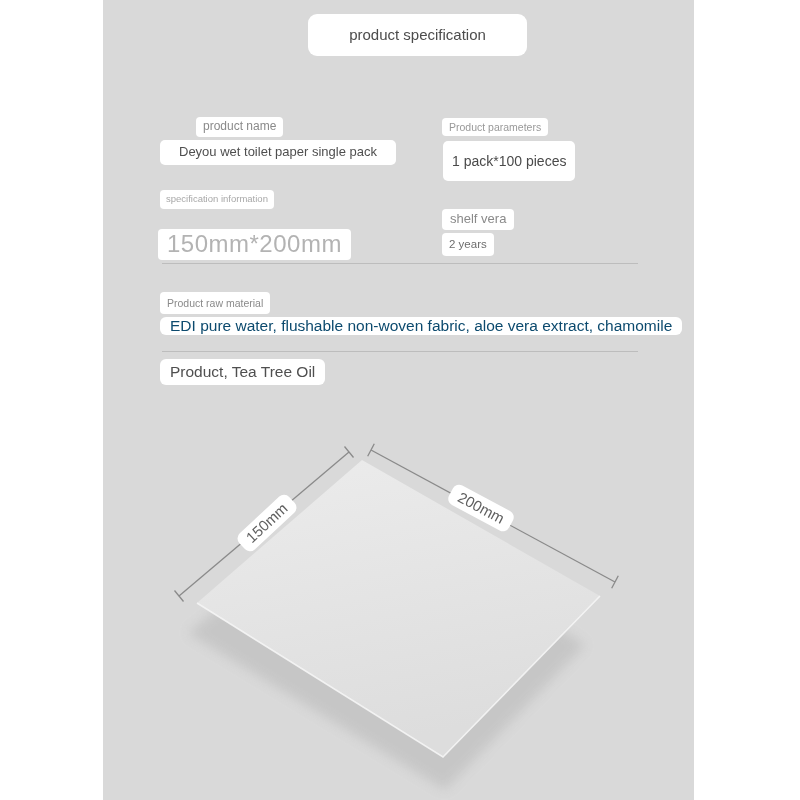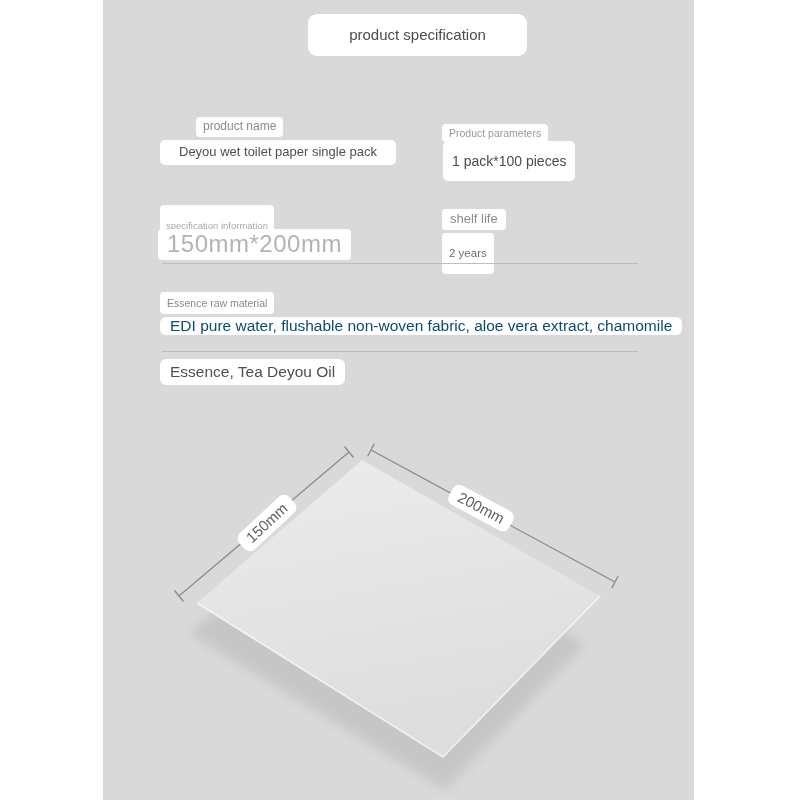"Product parameters" #pp-label { margin-top: 6px -> none }
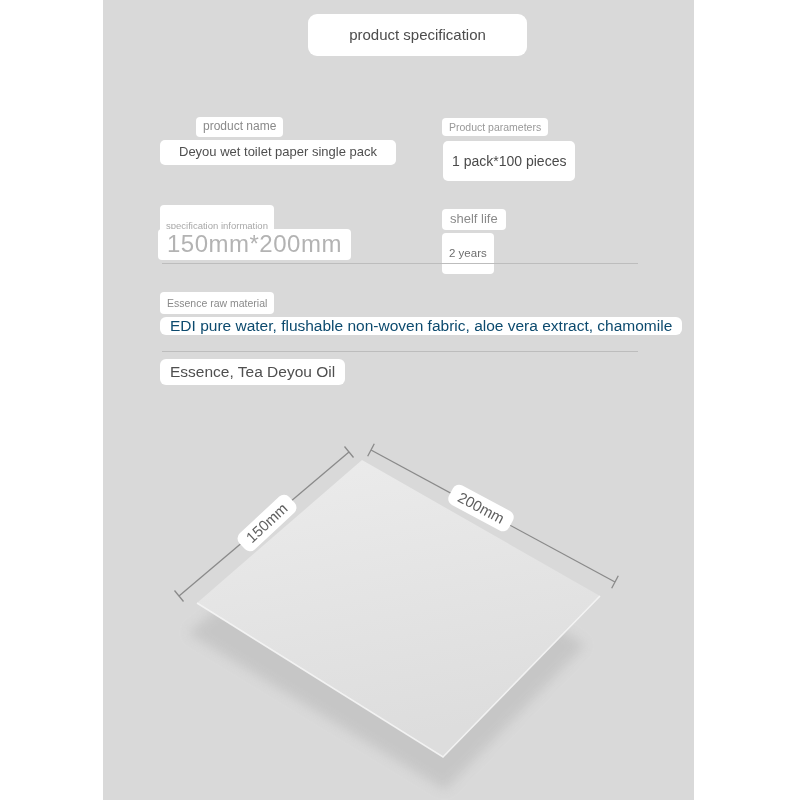"specification information" #spec-label { padding: 16px 6px -> 4px 6px; top: 205px -> 190px }
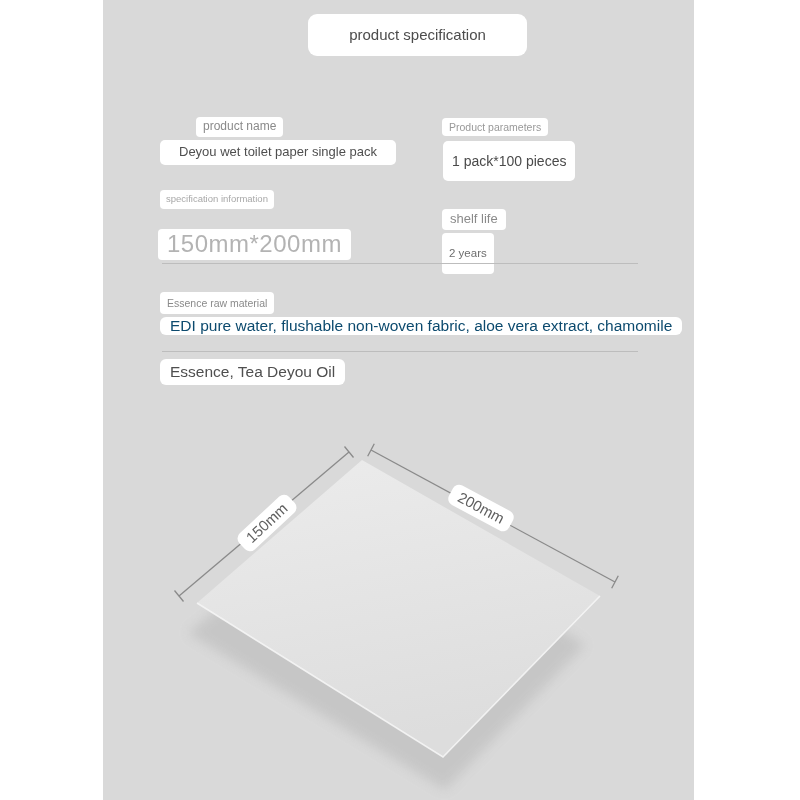"shelf life" div.chip { text: life -> vera }
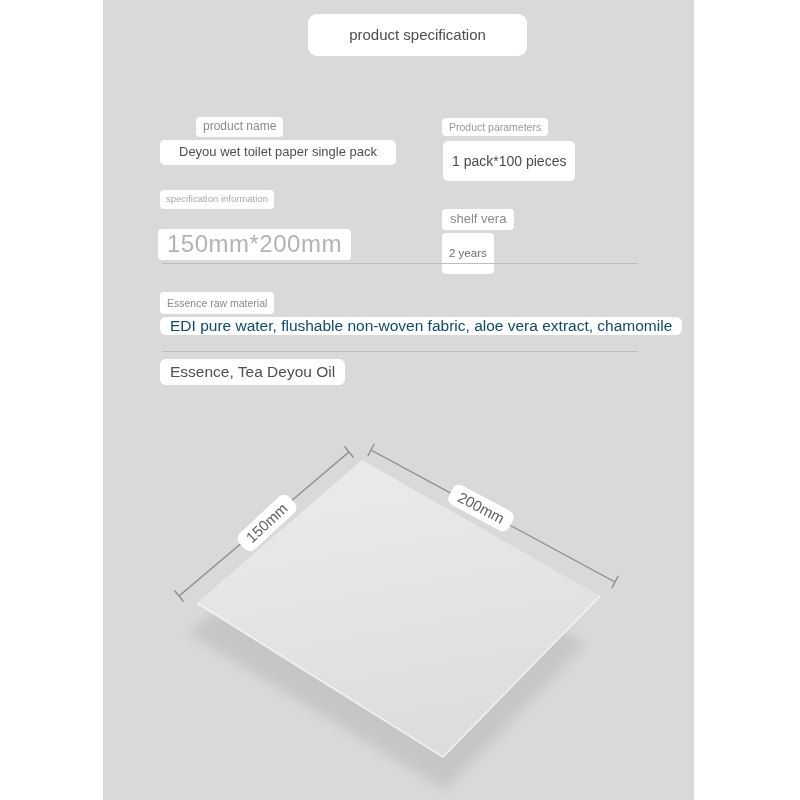"2 years" #shelf-value { padding: 14px 7px -> 5px 7px }
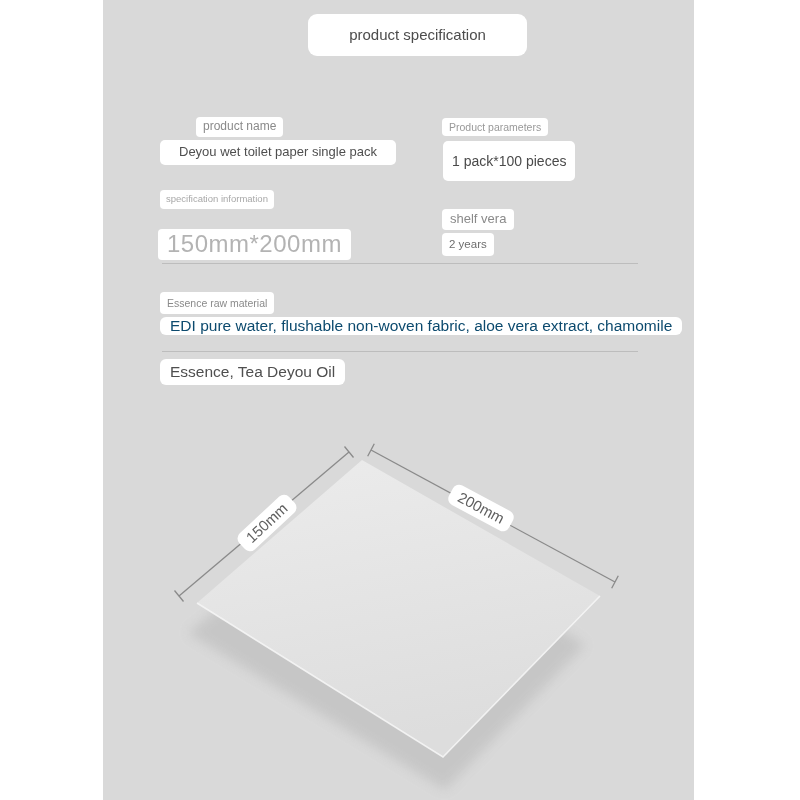"Essence raw material" div.chip { text: Essence -> Product }
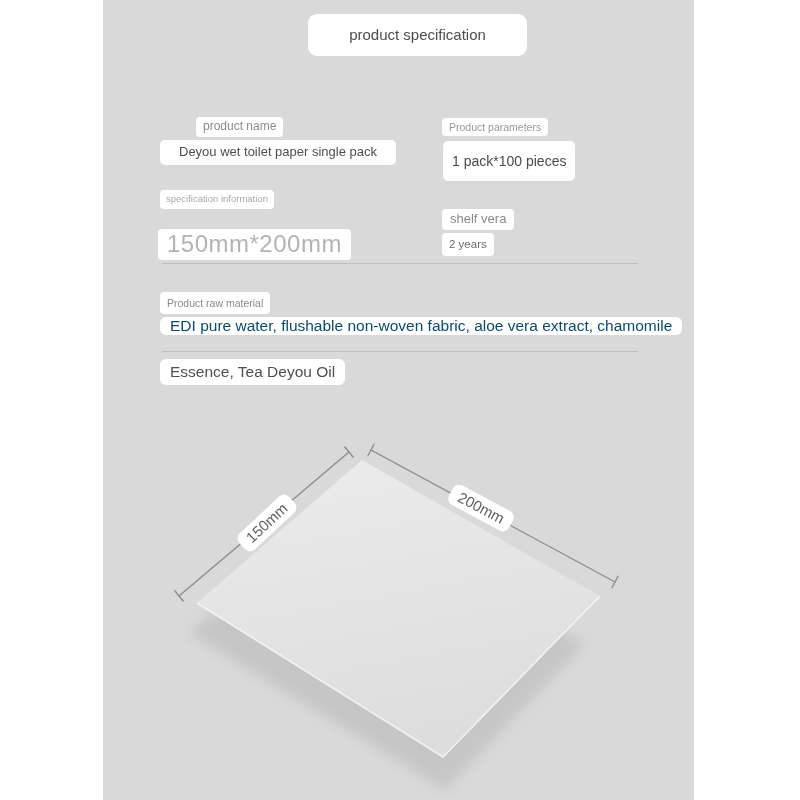"Essence, Tea Deyou Oil" div.chip { text: Essence, Tea Deyou -> Product, Tea Tree }
